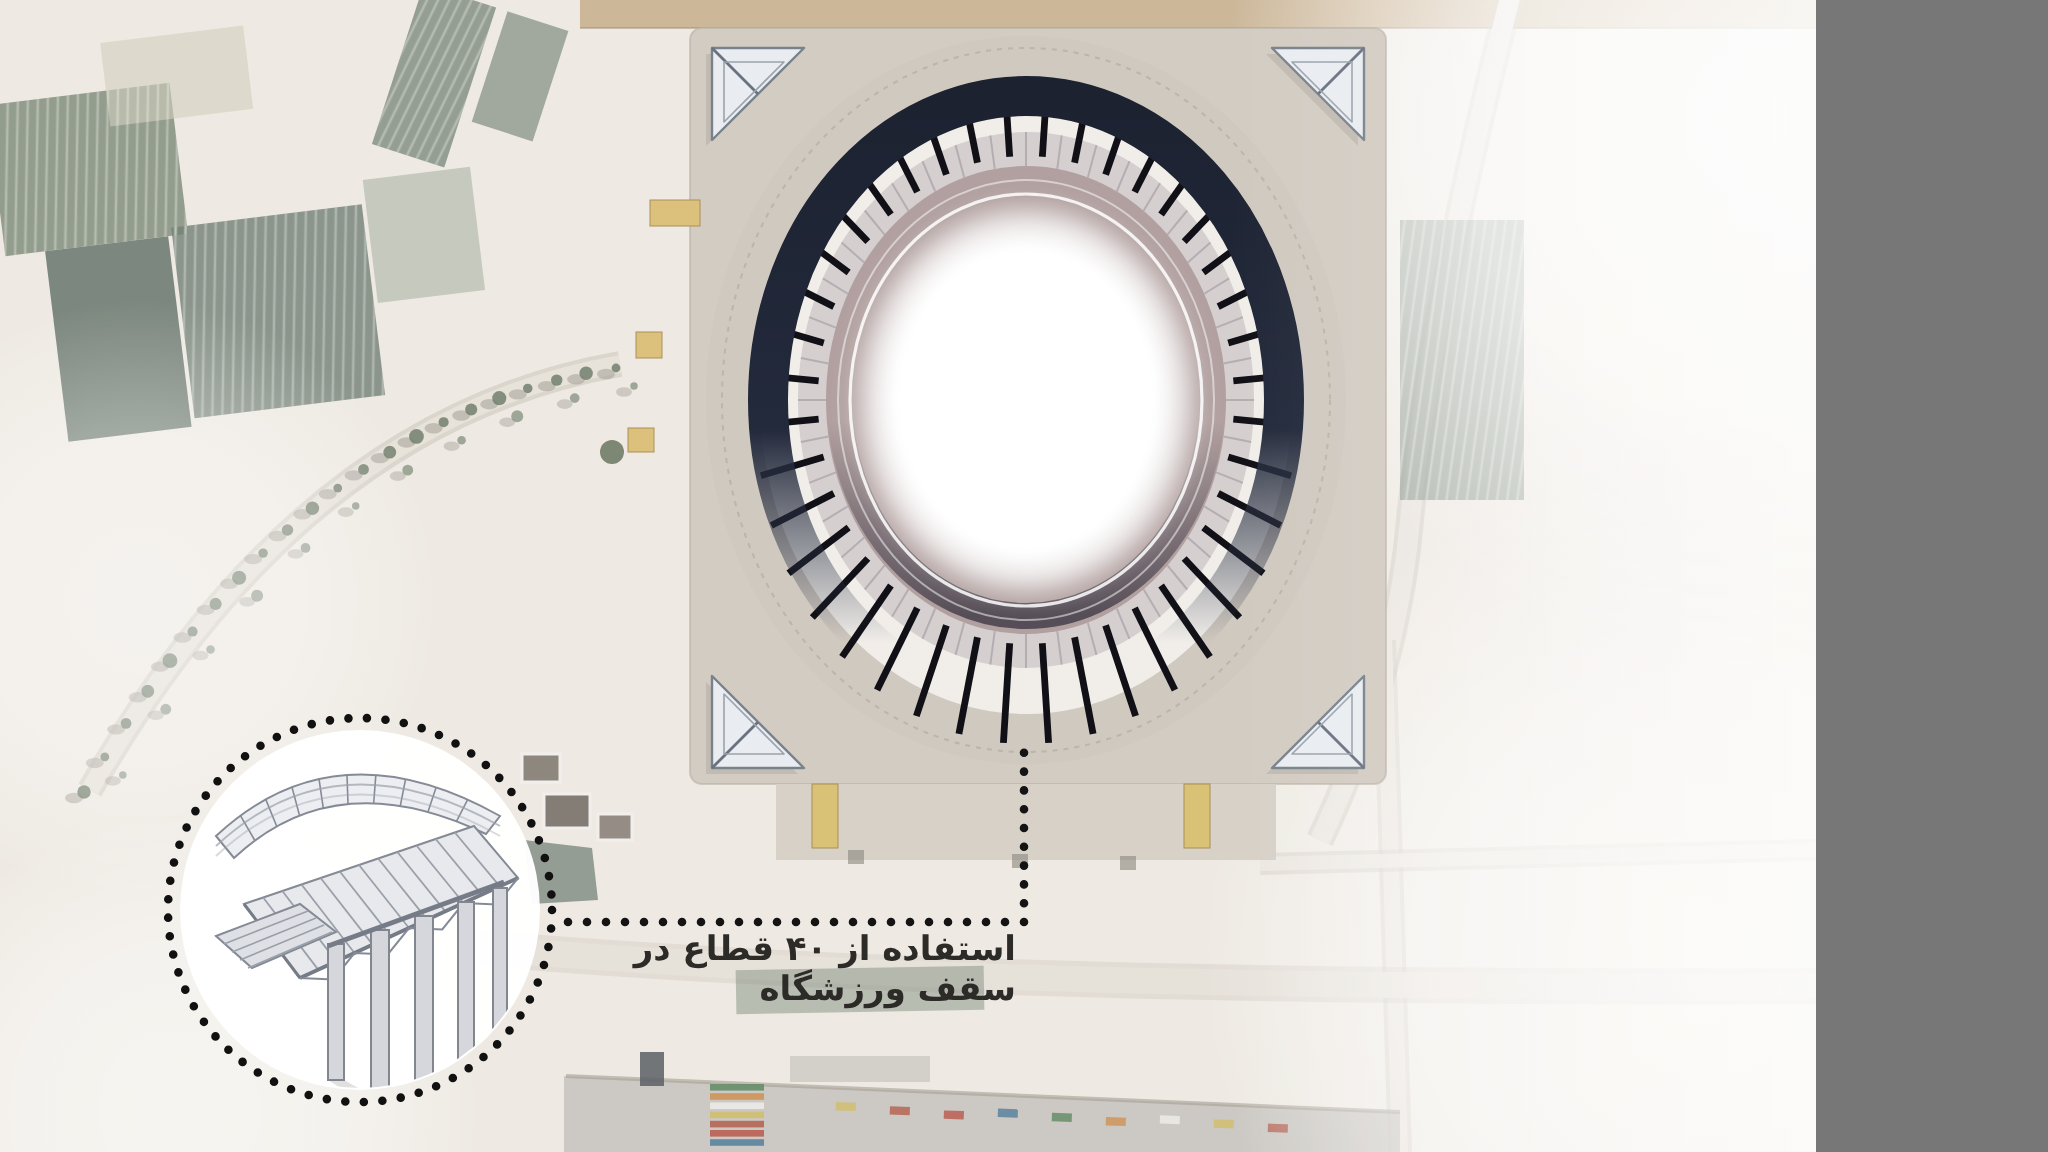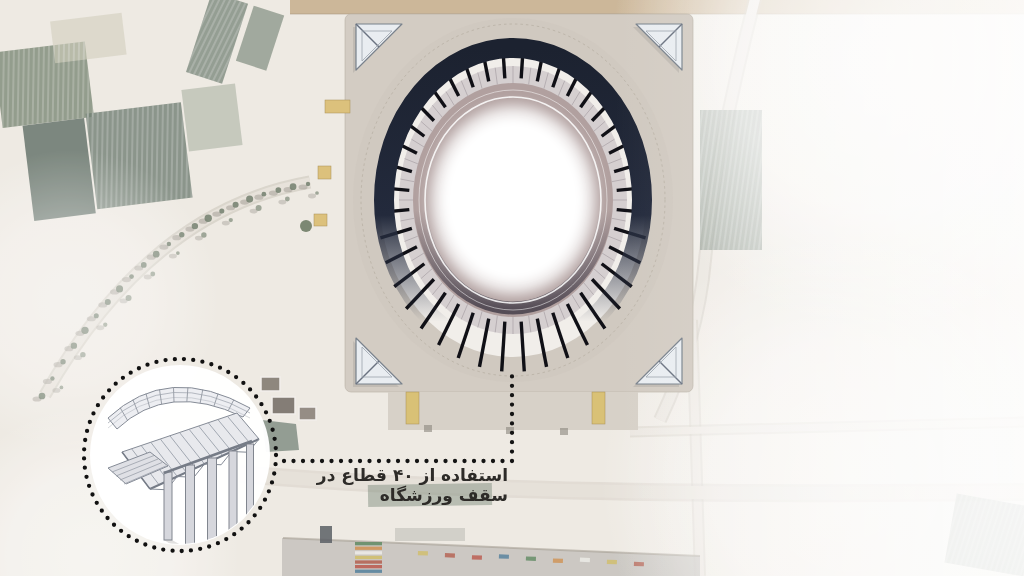"استفاده از ۴۰ قطاع در" .stage { width: 1024px -> 908px }
